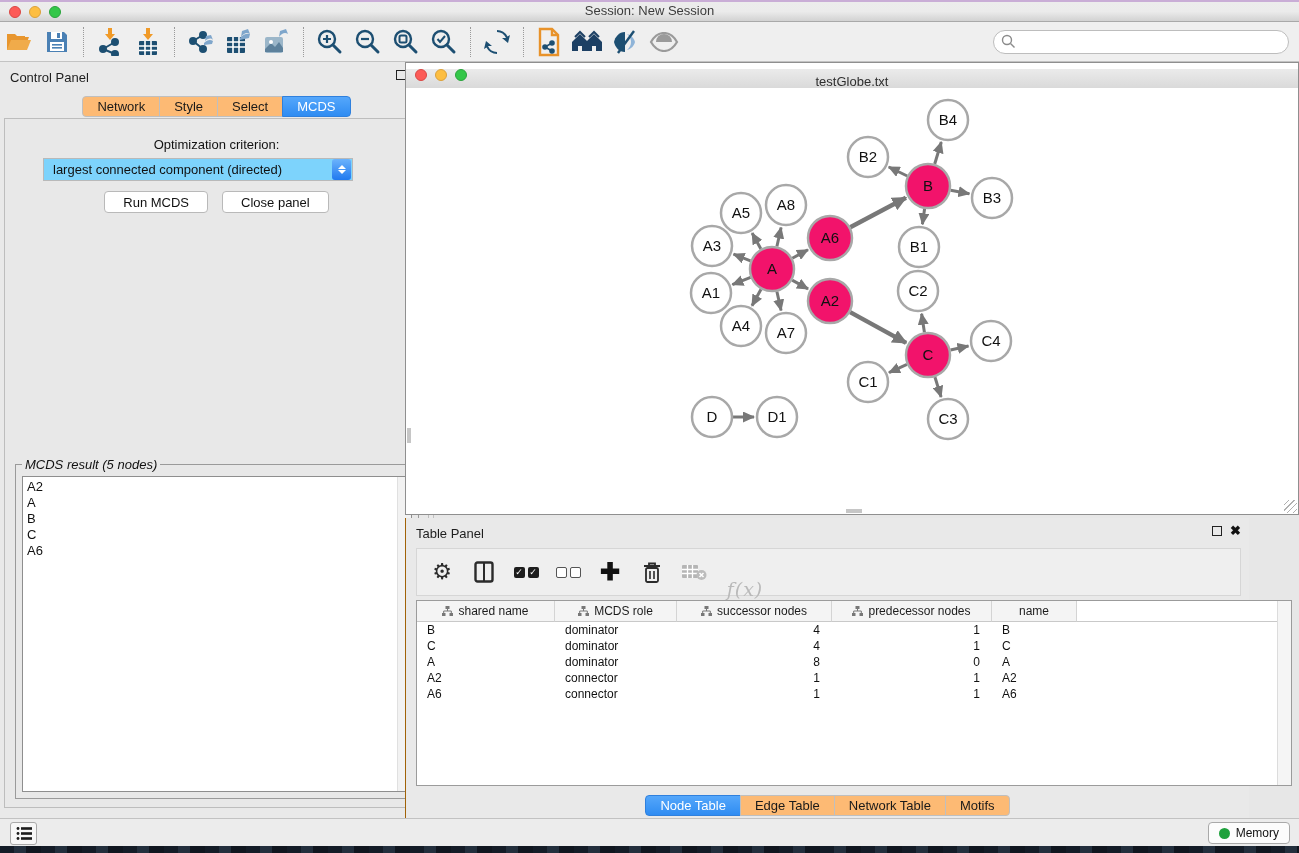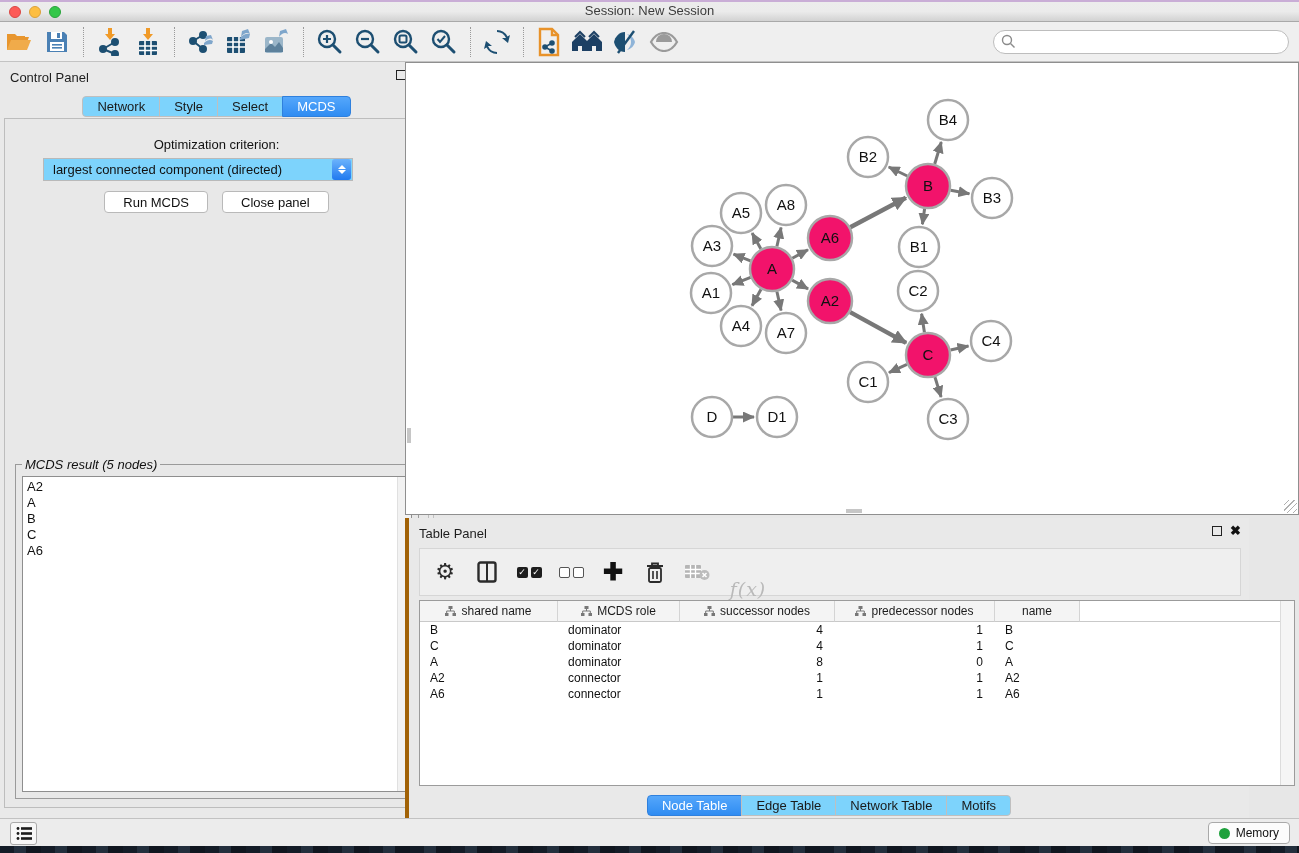"testGlobe.txt" div.net-titlebar { html: none -> <div> <div> <div></div> <div></div> <div></div> </div> <div>testGlobe.txt</div> </div> }
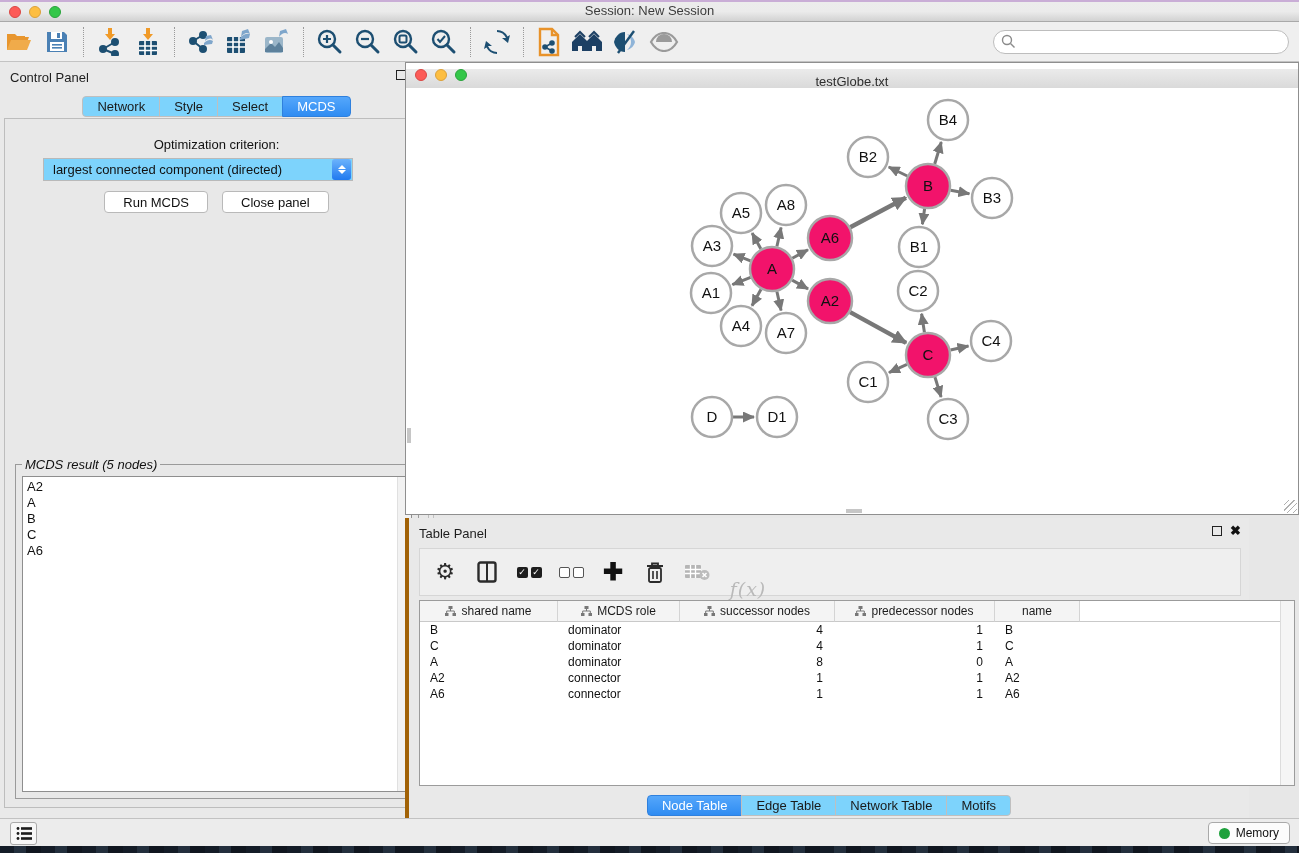"Network" .seg-tab { background: #7dd3fc -> #fdba74 }
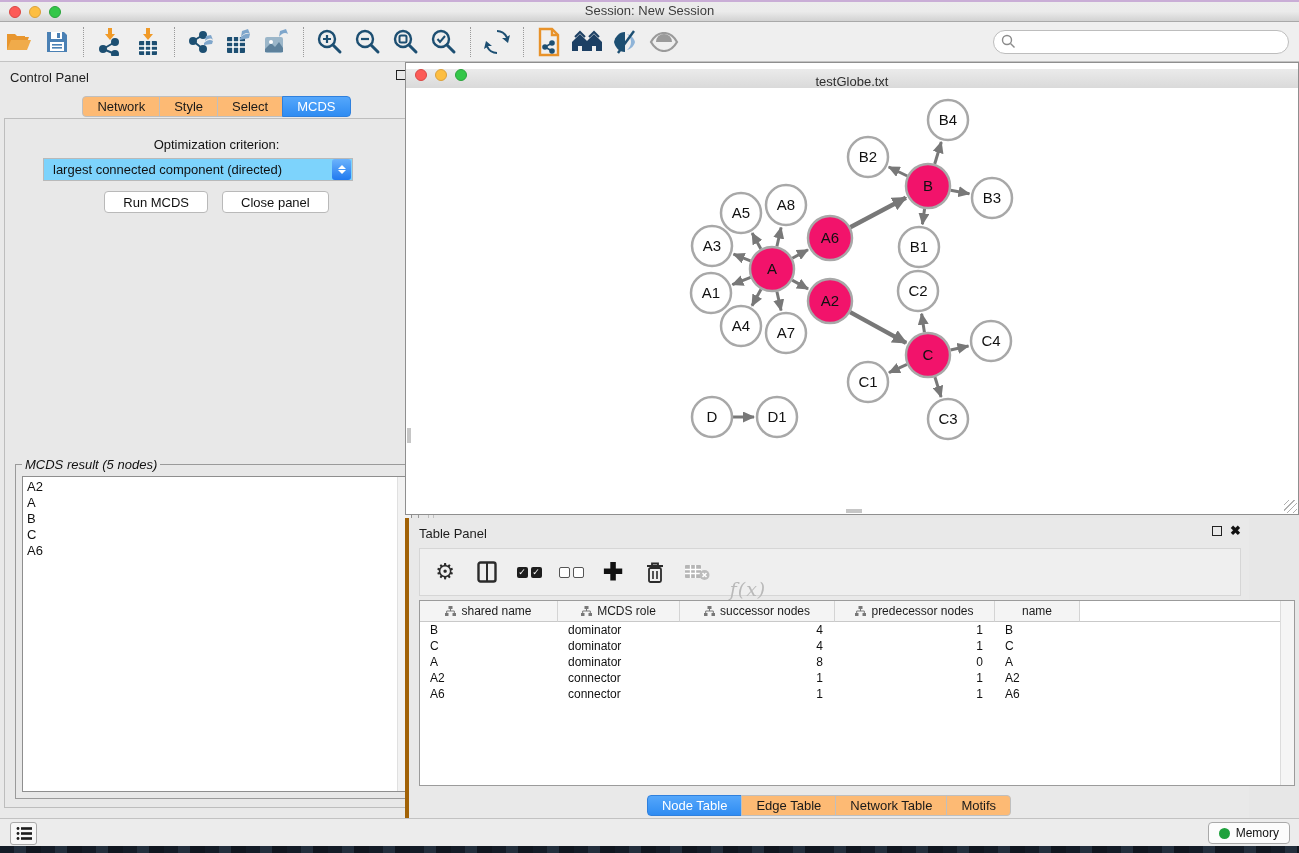"Table Panel" .table-panel { border-left: 4px solid #a16207 -> 1px solid #a16207 }
